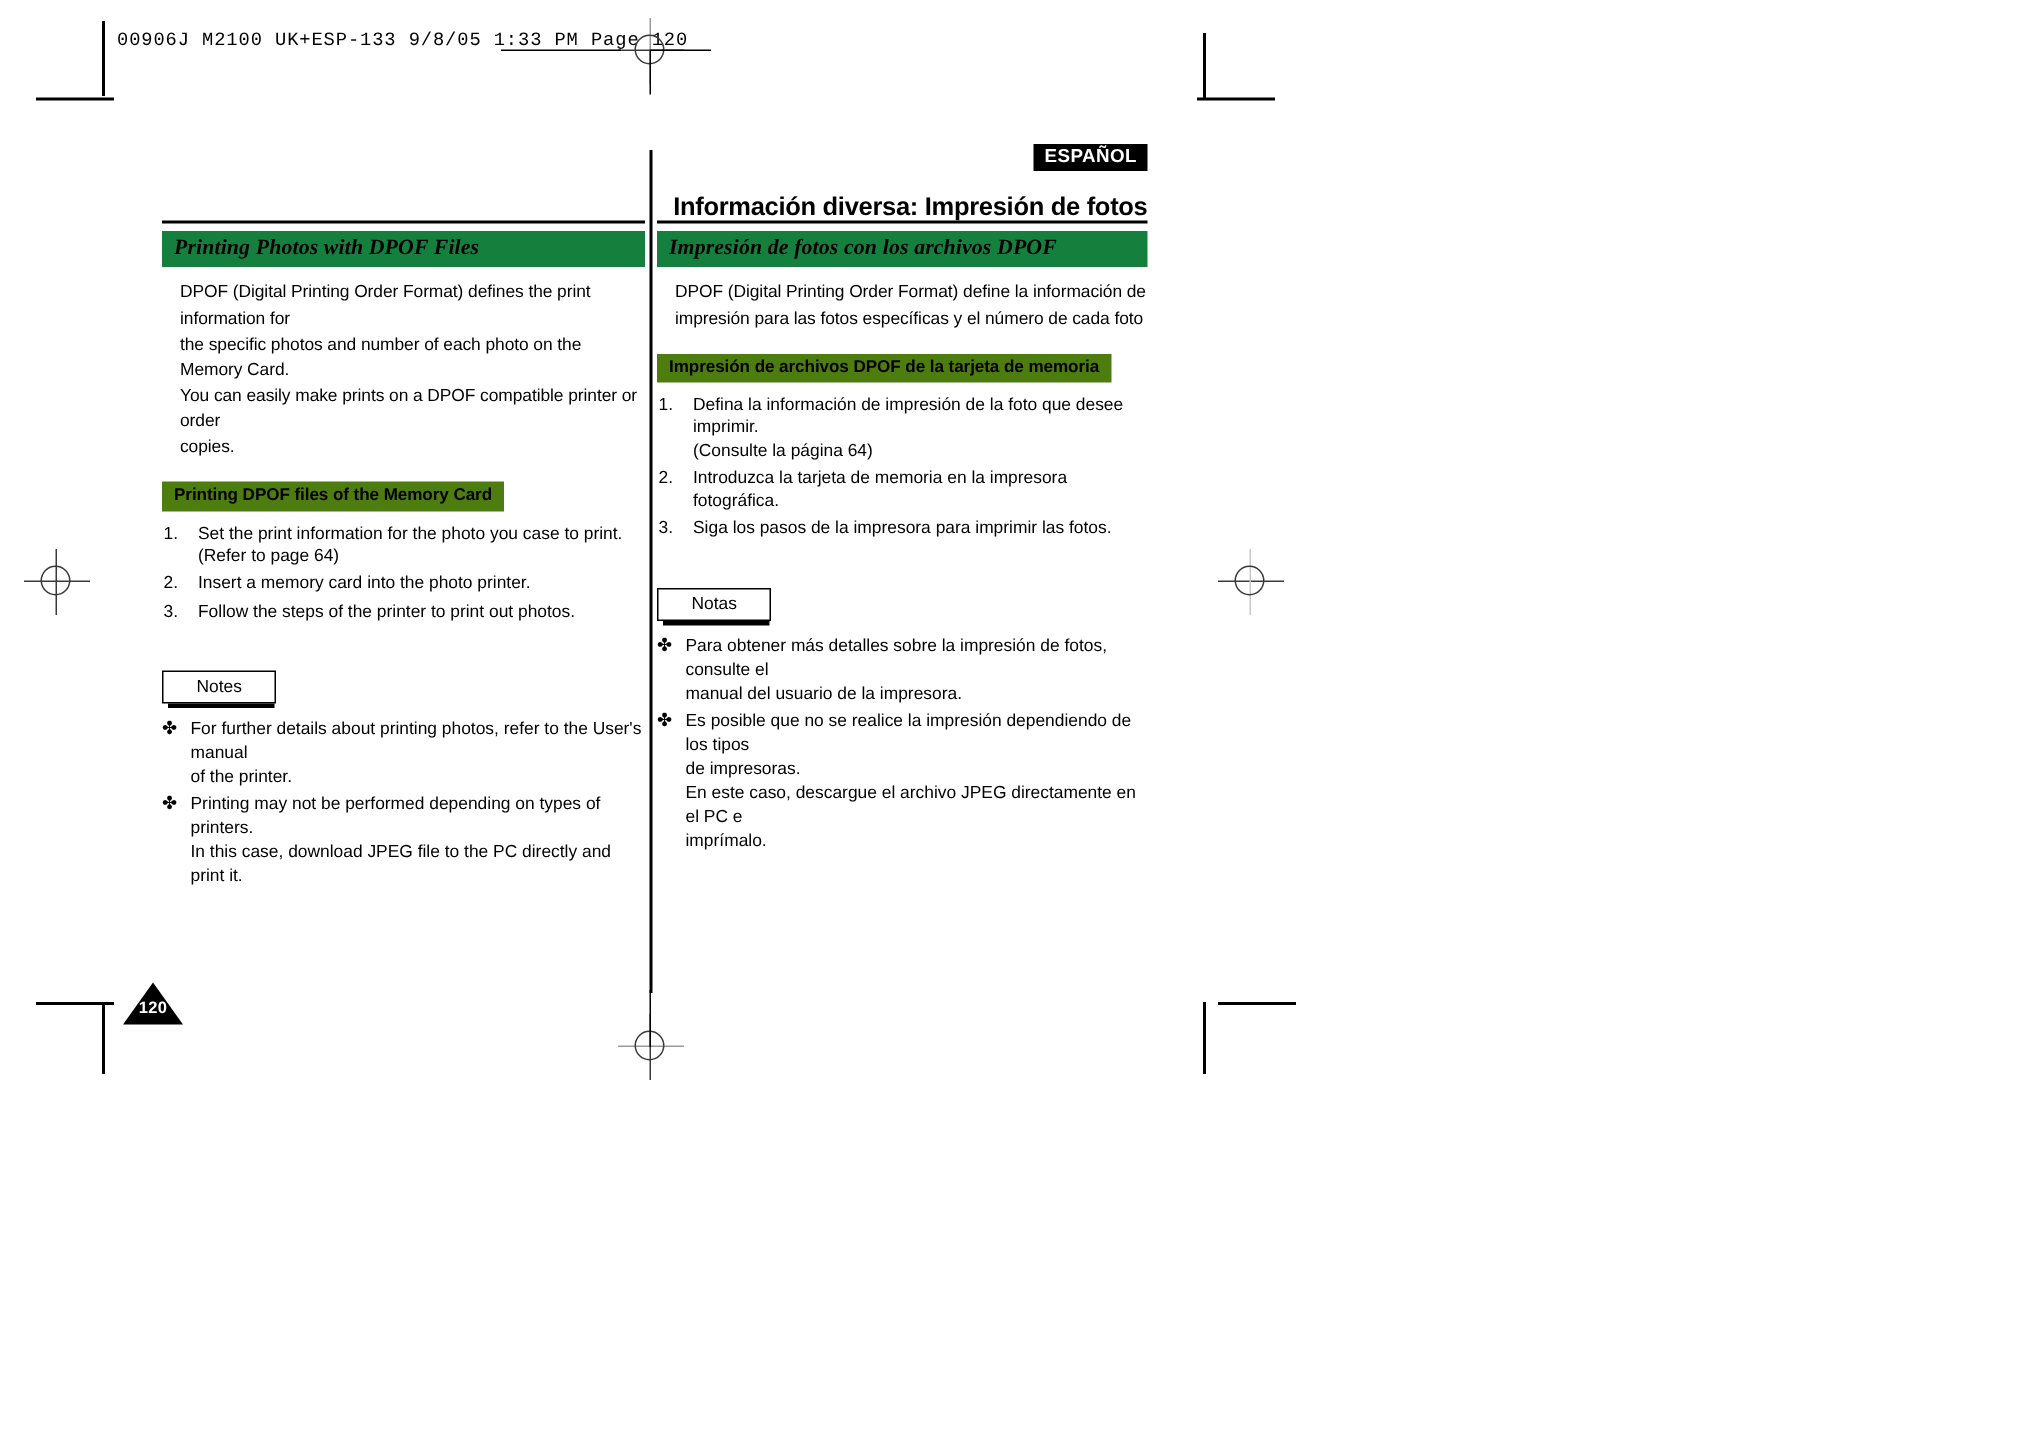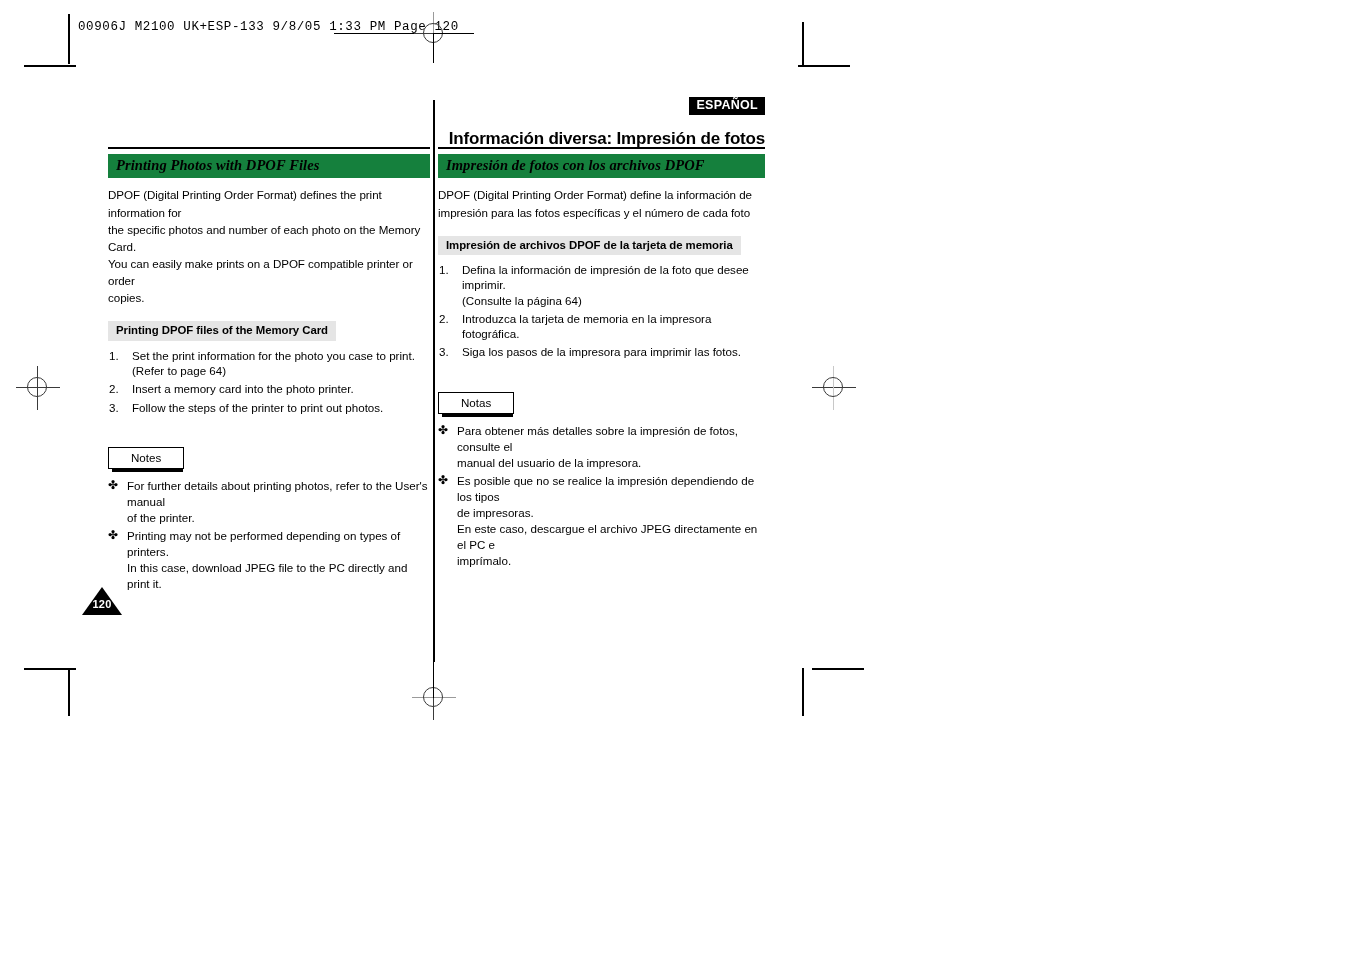"DPOF (Digital Printing Order Format)" .body-p { margin: 8px 0 0 0 -> 8px 0 0 12px }
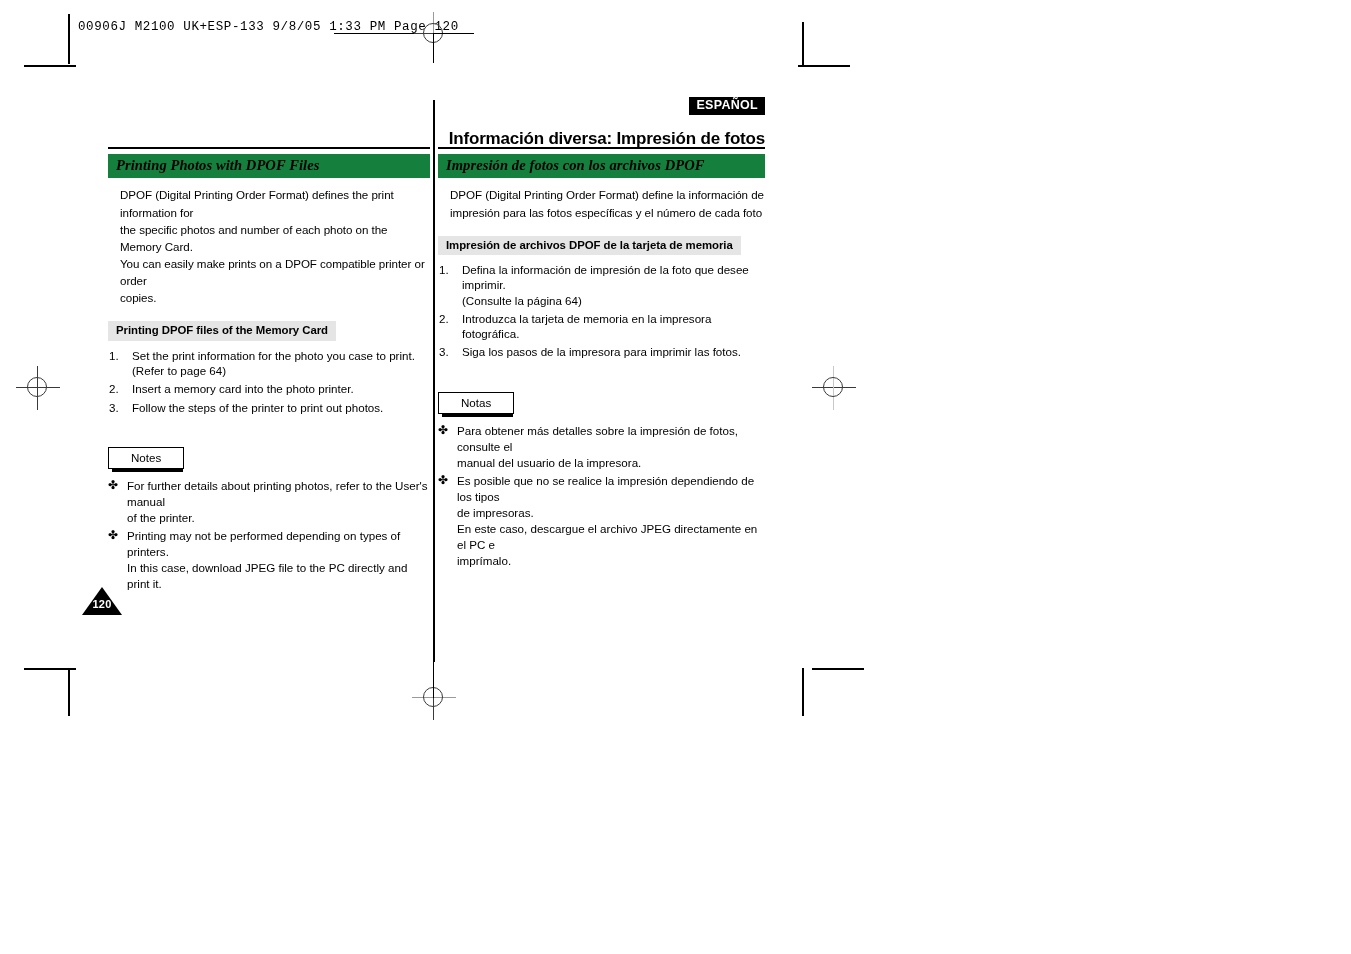"Impresión de archivos DPOF de" .sub-bar { background: #e5e5e5 -> #4d7c0f }
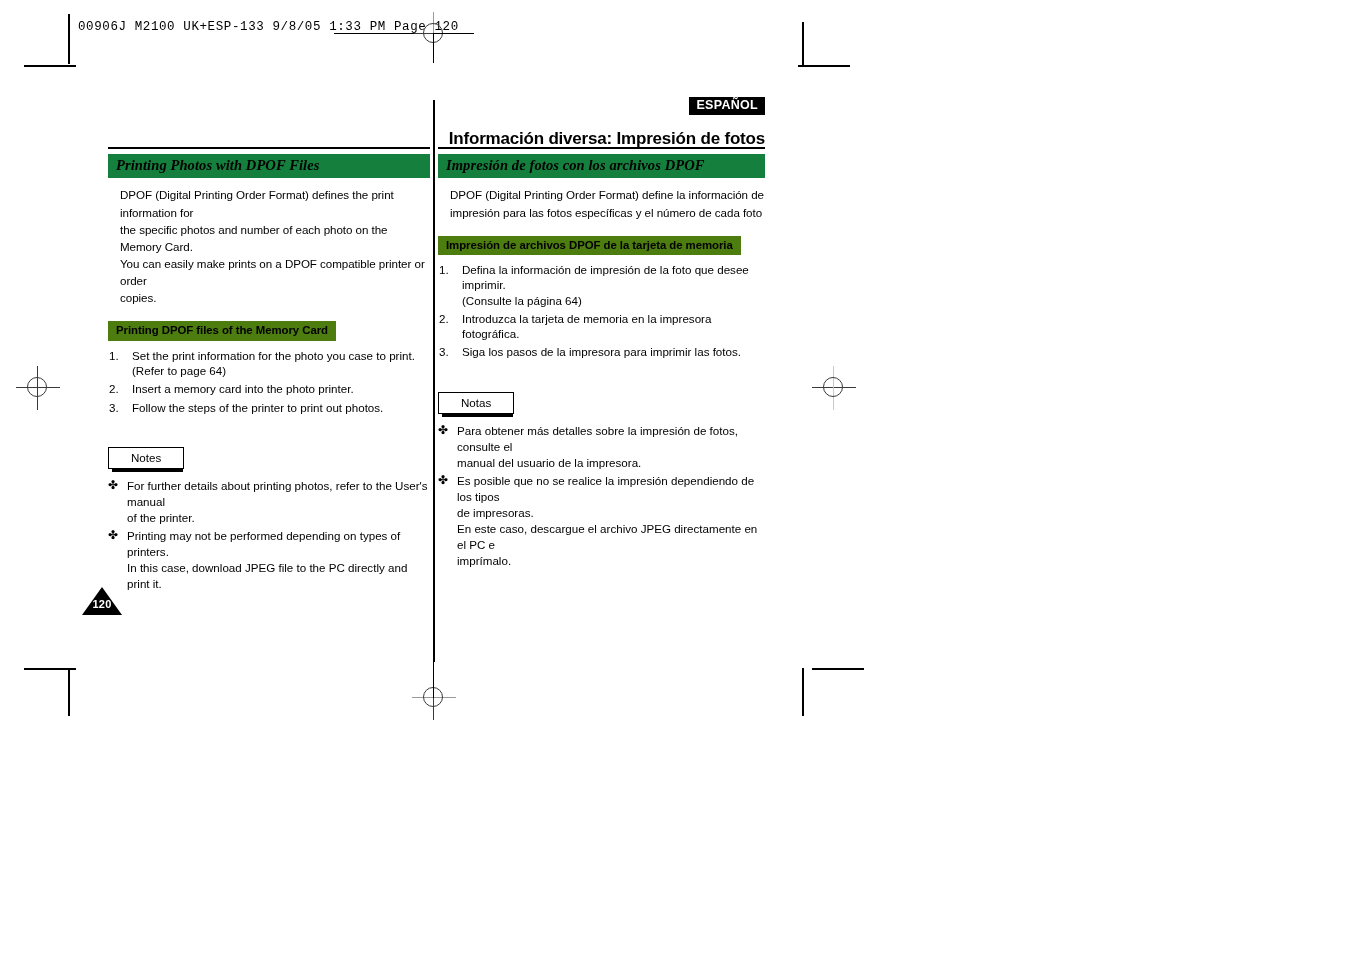"120" .pagenum { top: 587px -> 655px }
